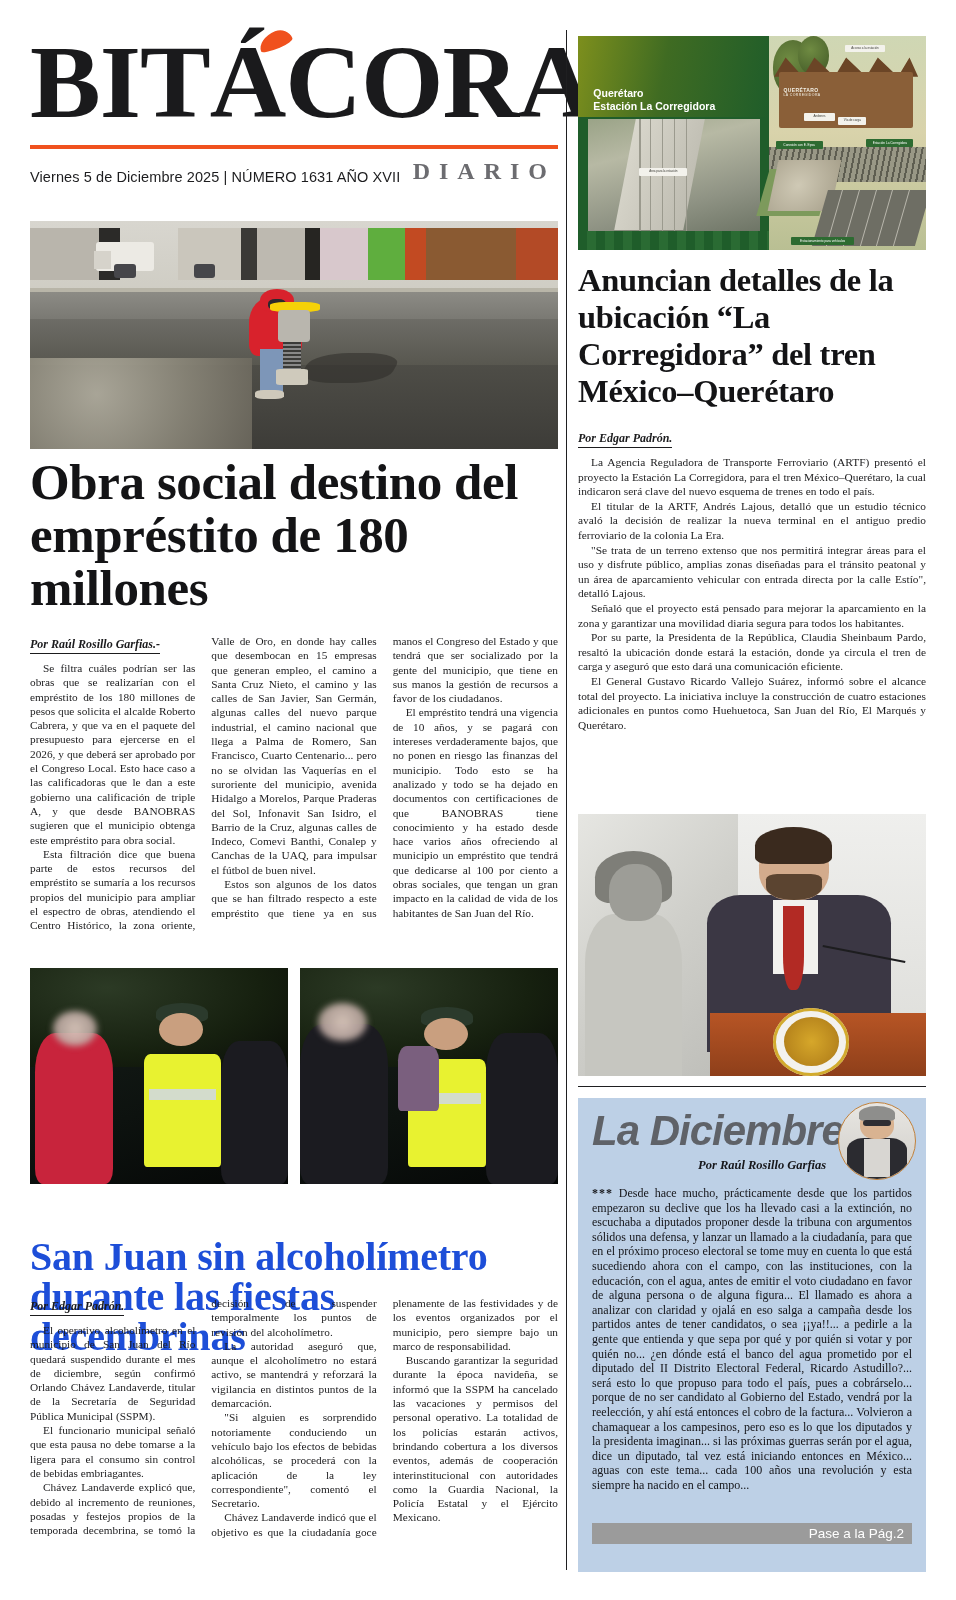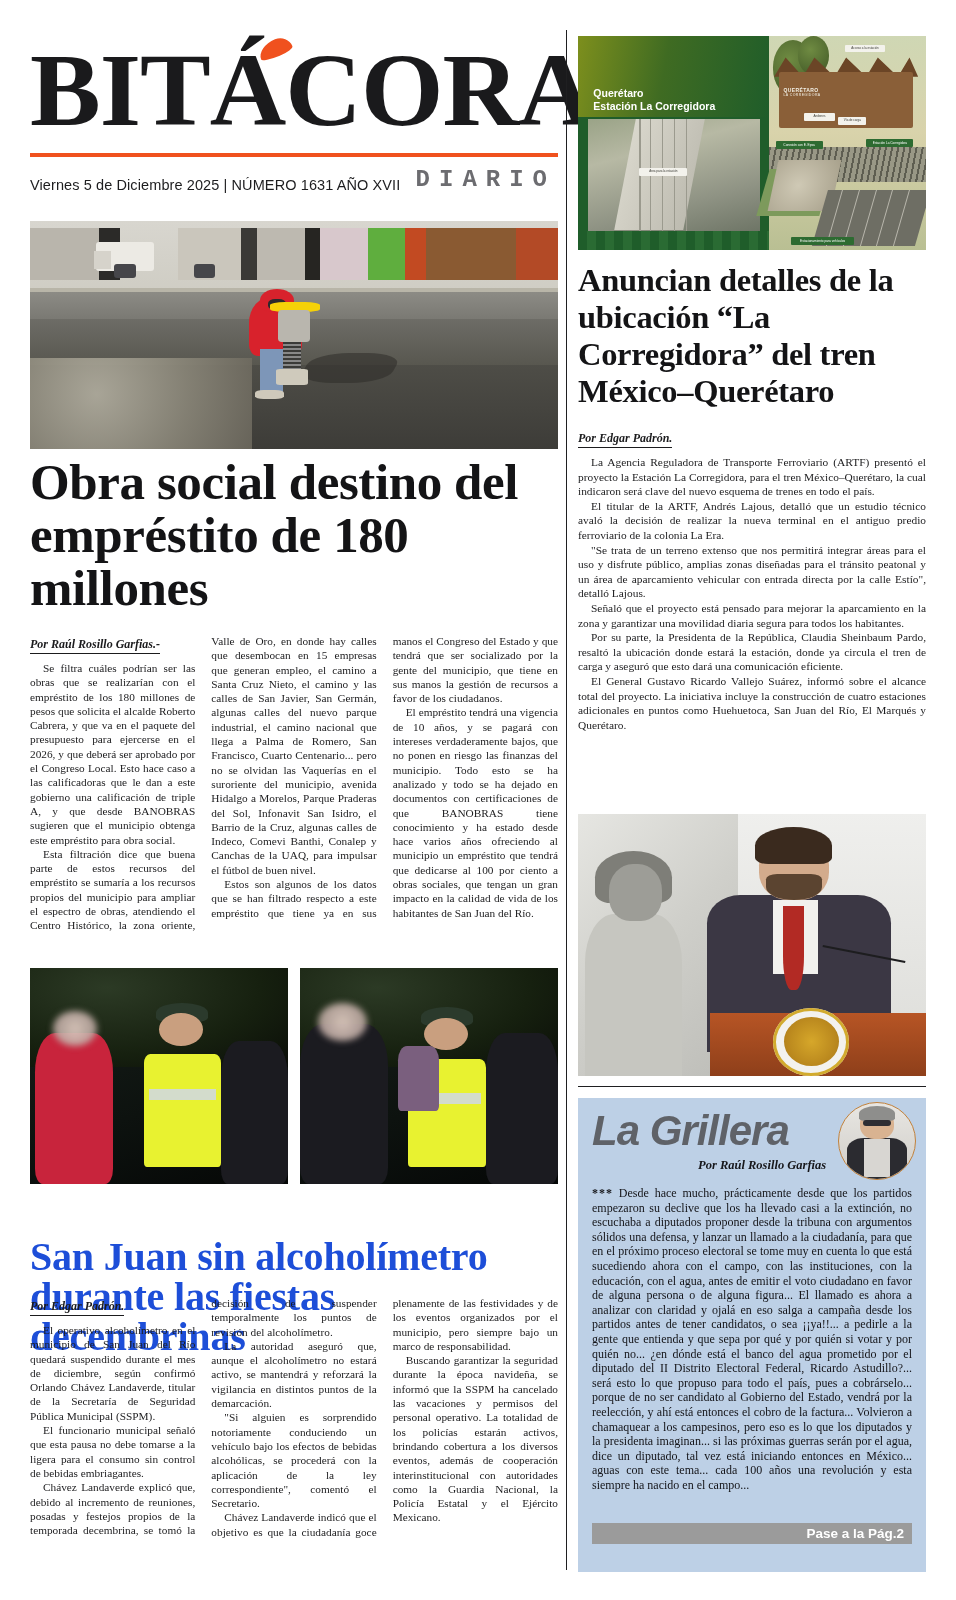"BITÁCORA" .masthead { top: 34px -> 26px }
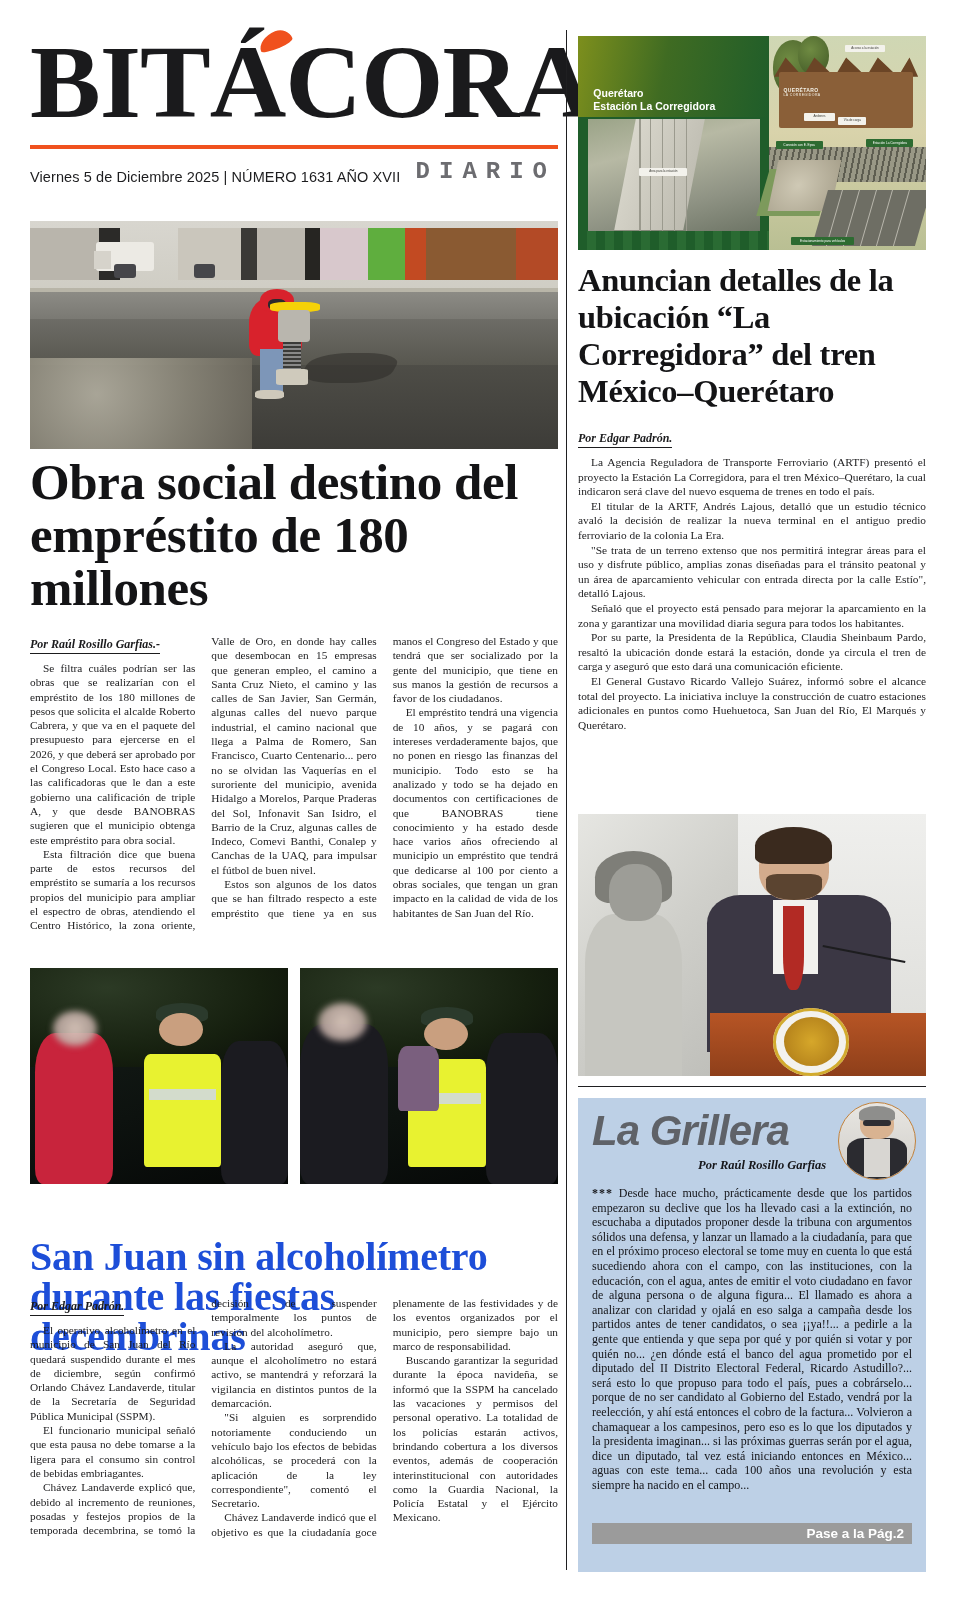"DIARIO" .diario { font-family: Liberation Mono, monospace -> Liberation Serif, serif }
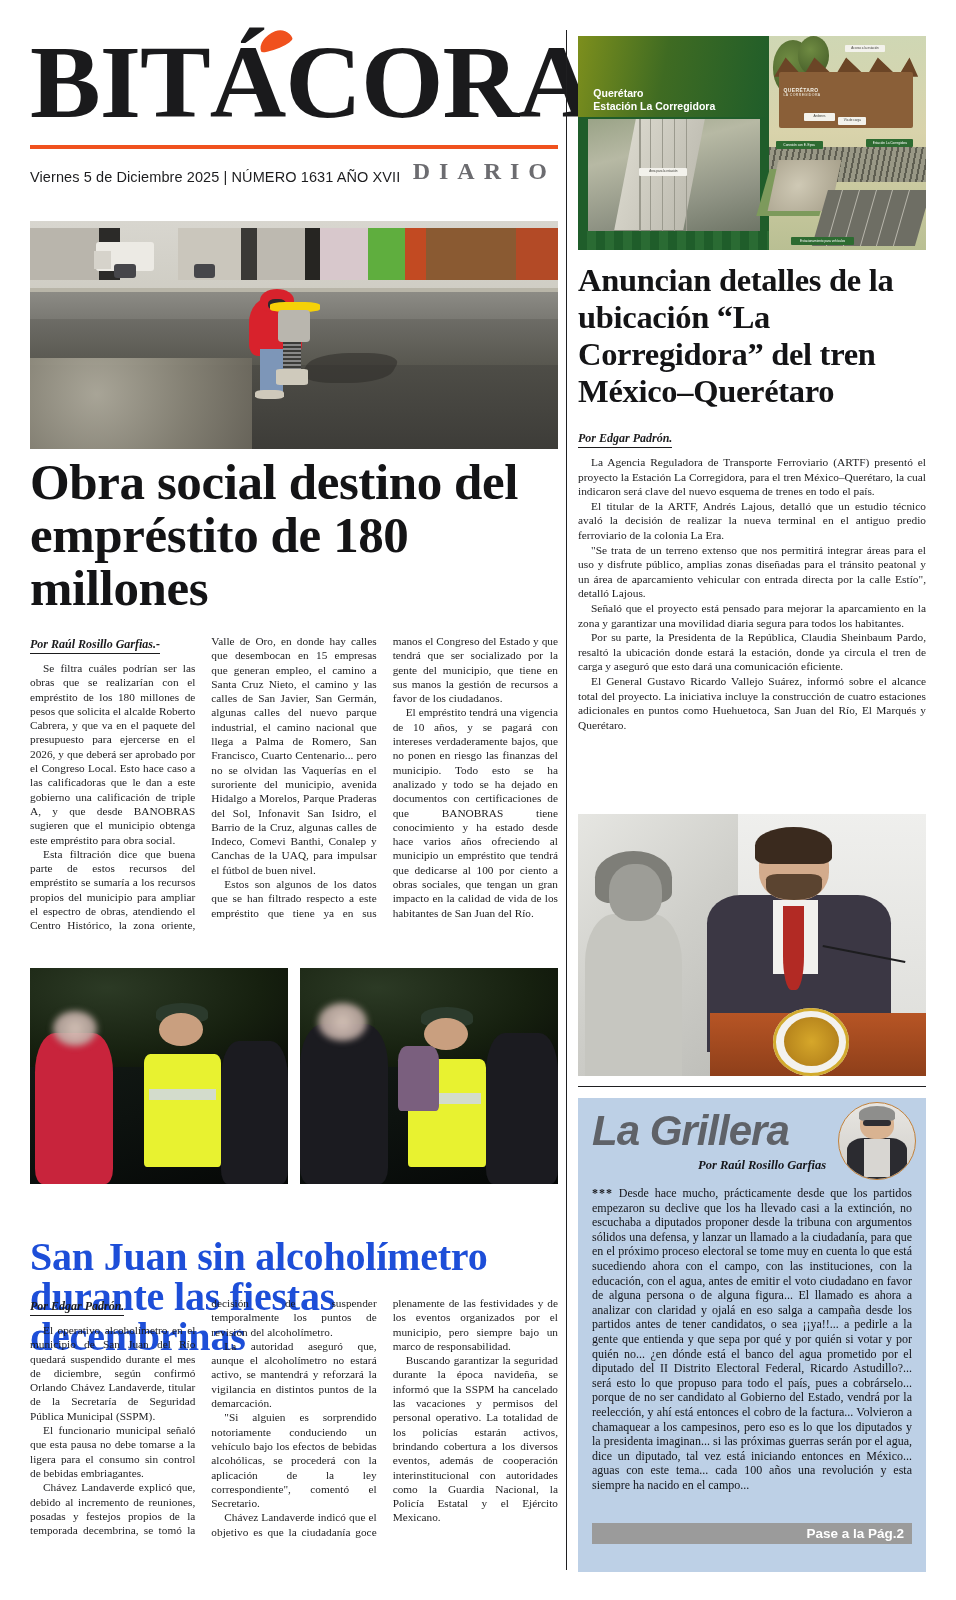"La Grillera" div.grillera-title { text: Grillera -> Diciembre }
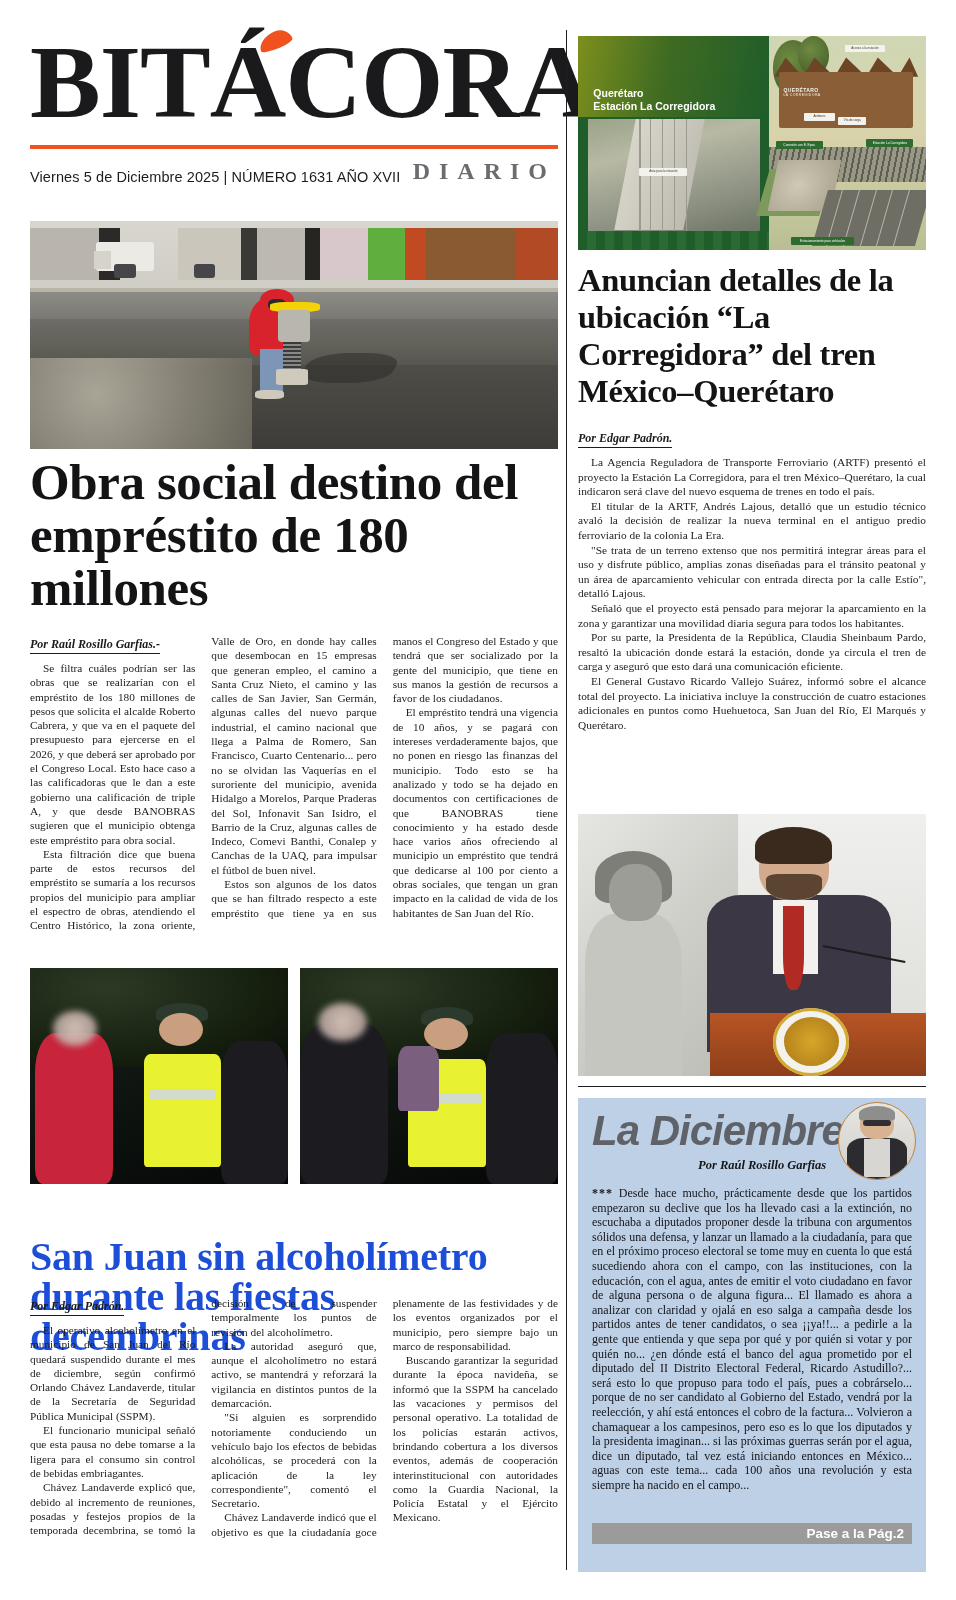"Pase a la Pág.2" .pase span { font-weight: 700 -> 400 }
